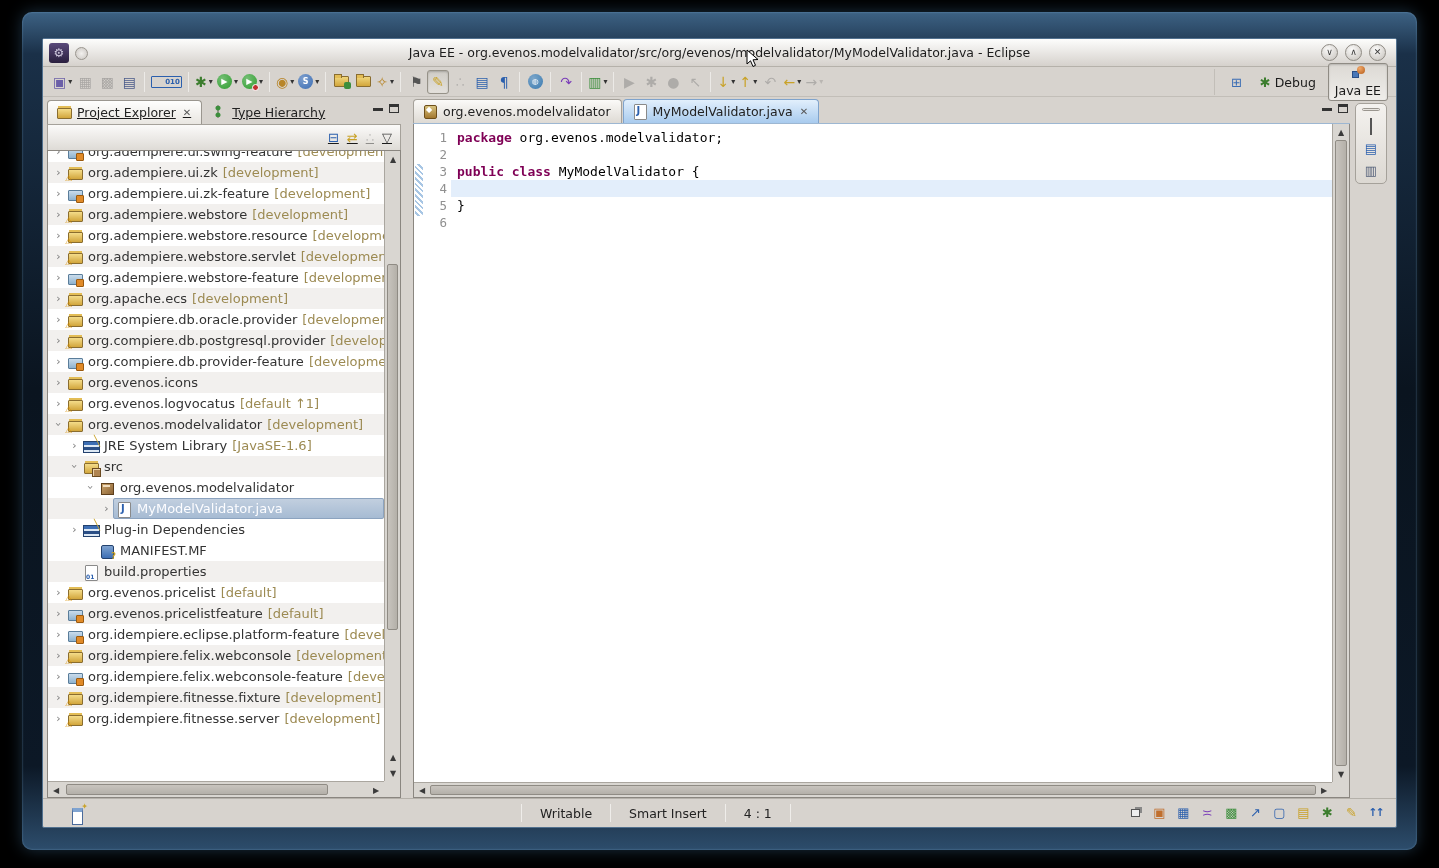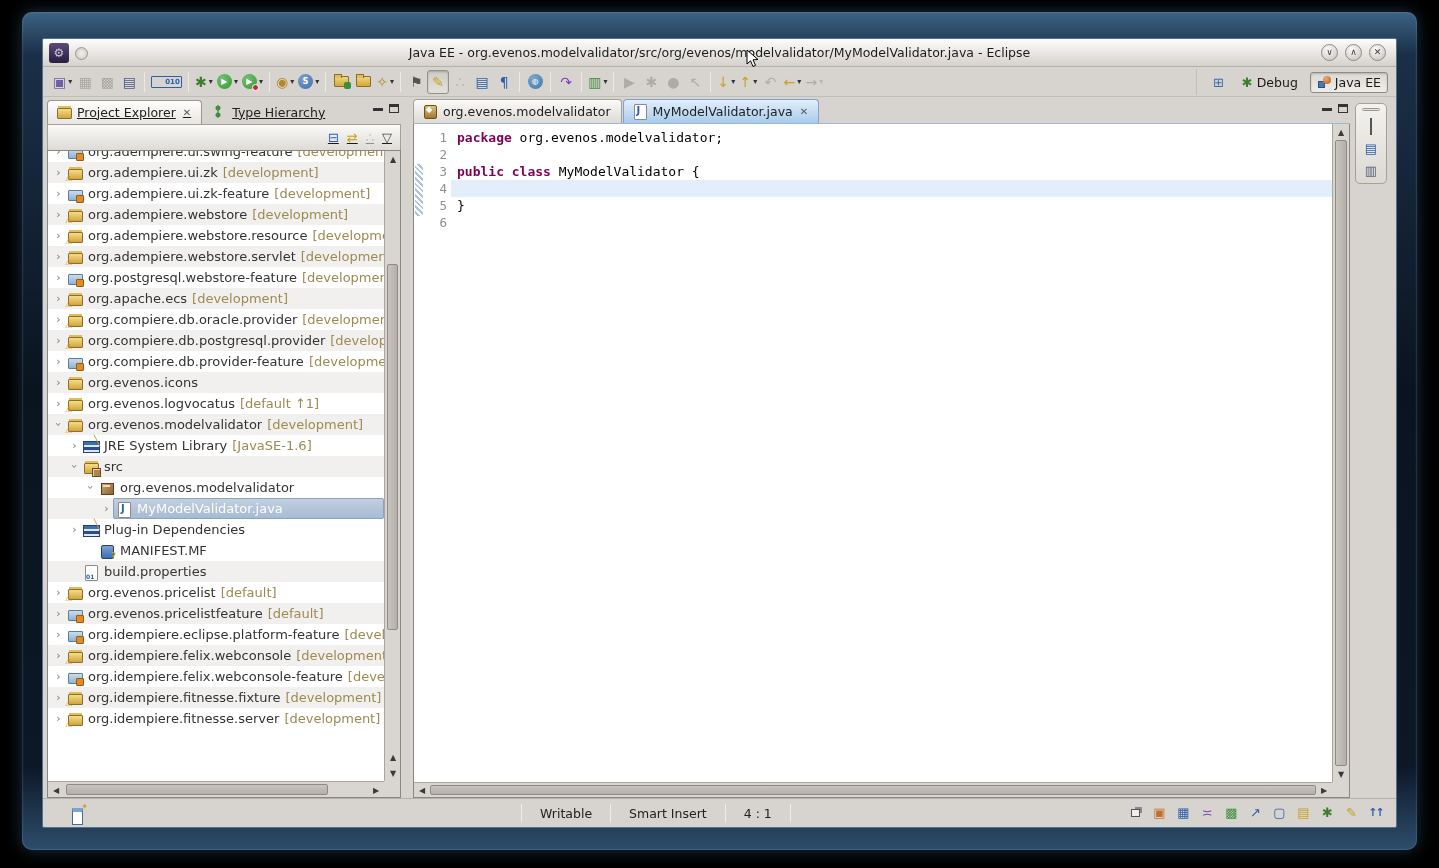"Java EE" .pbtn.pressed { flex-direction: none -> column }
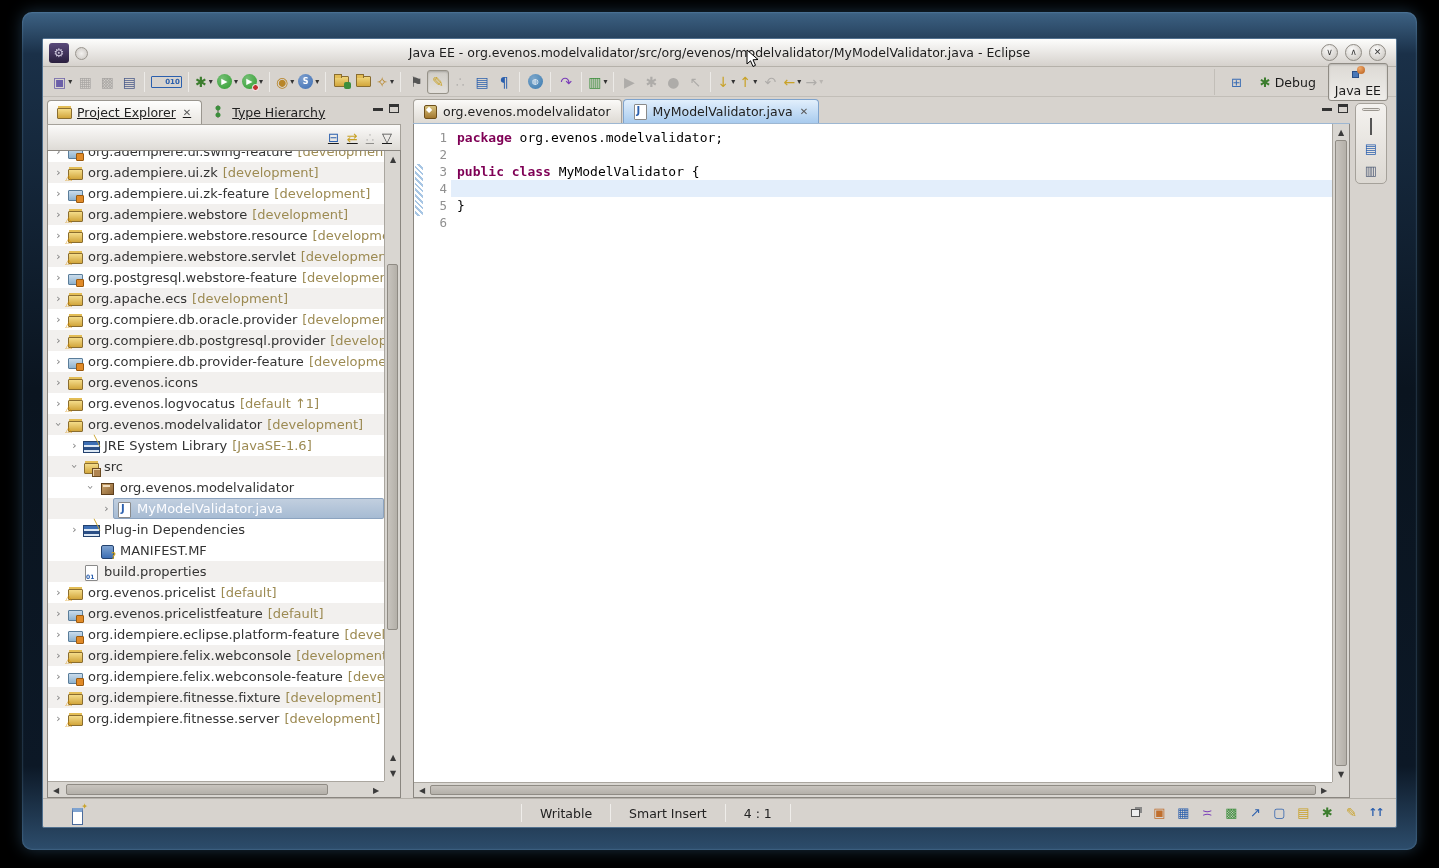"org.postgresql.webstore-feature" span.tlabel { text: org.postgresql.webstore-feature -> org.adempiere.webstore-feature }
